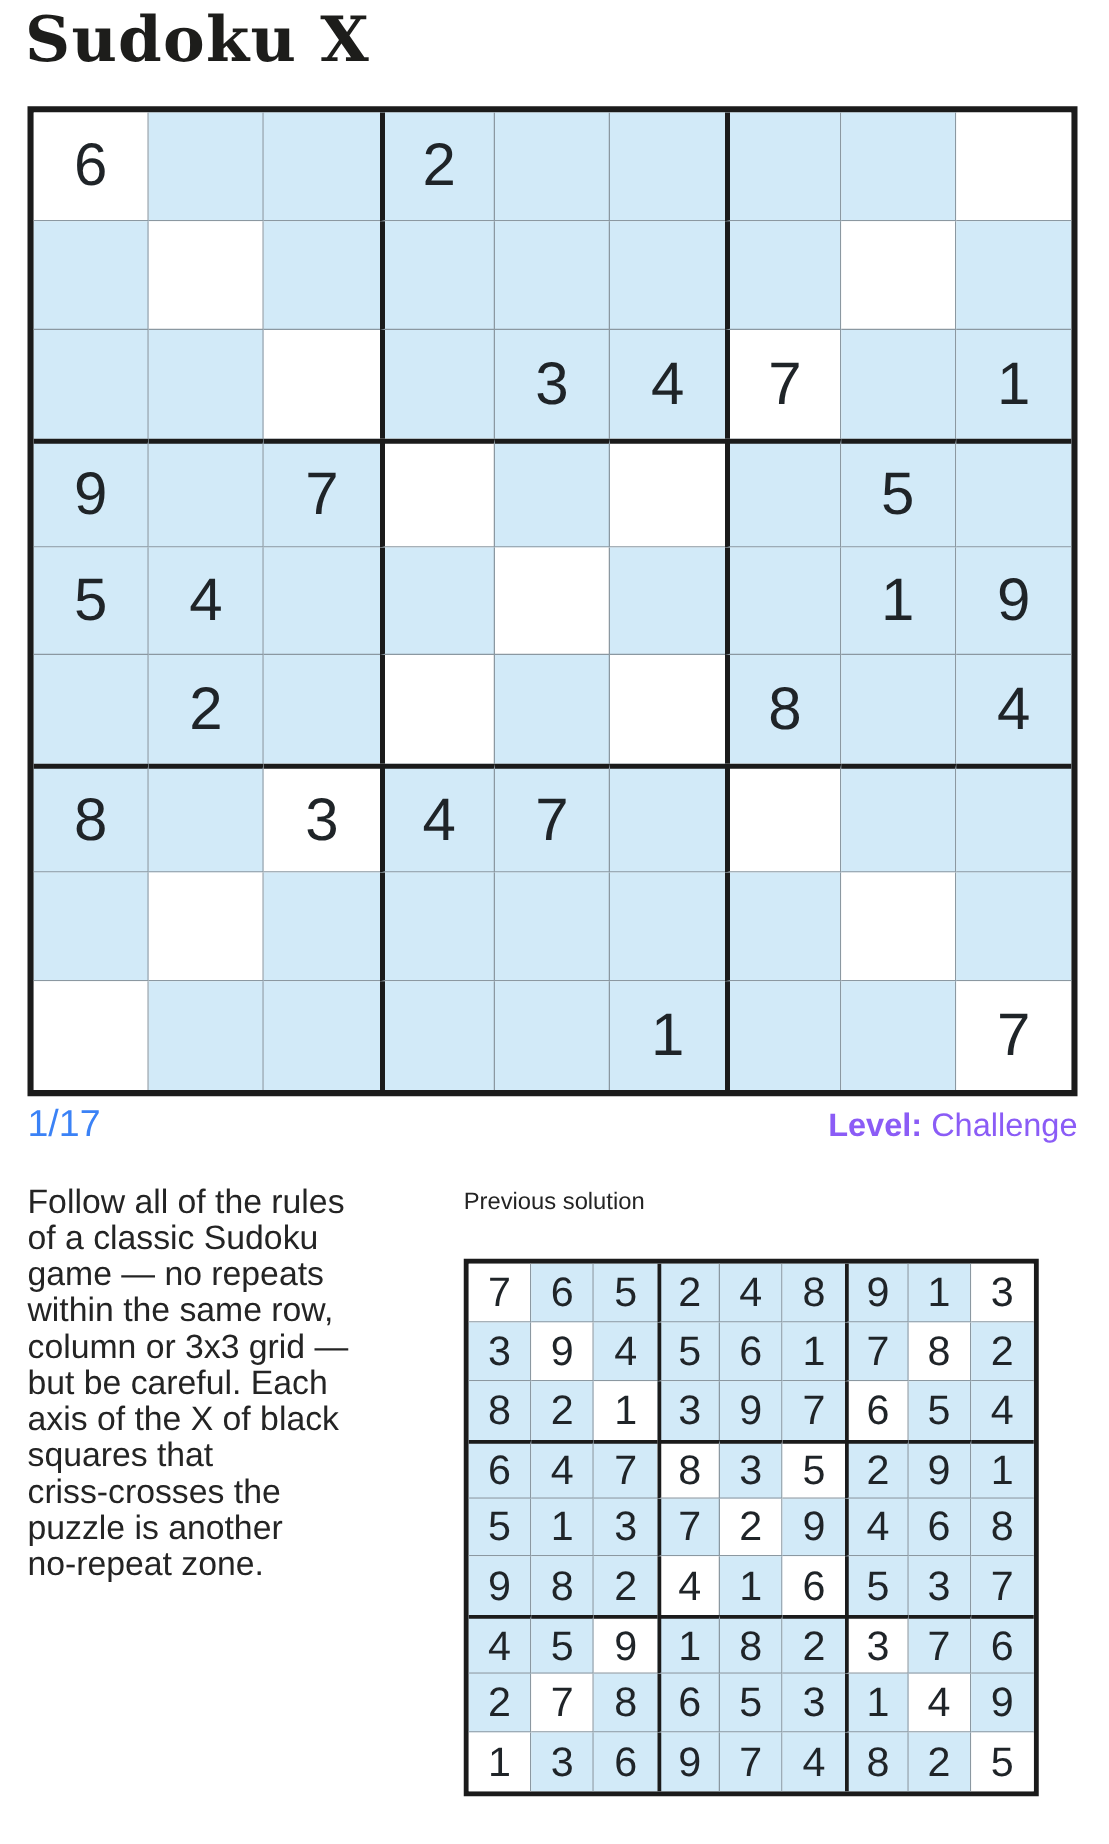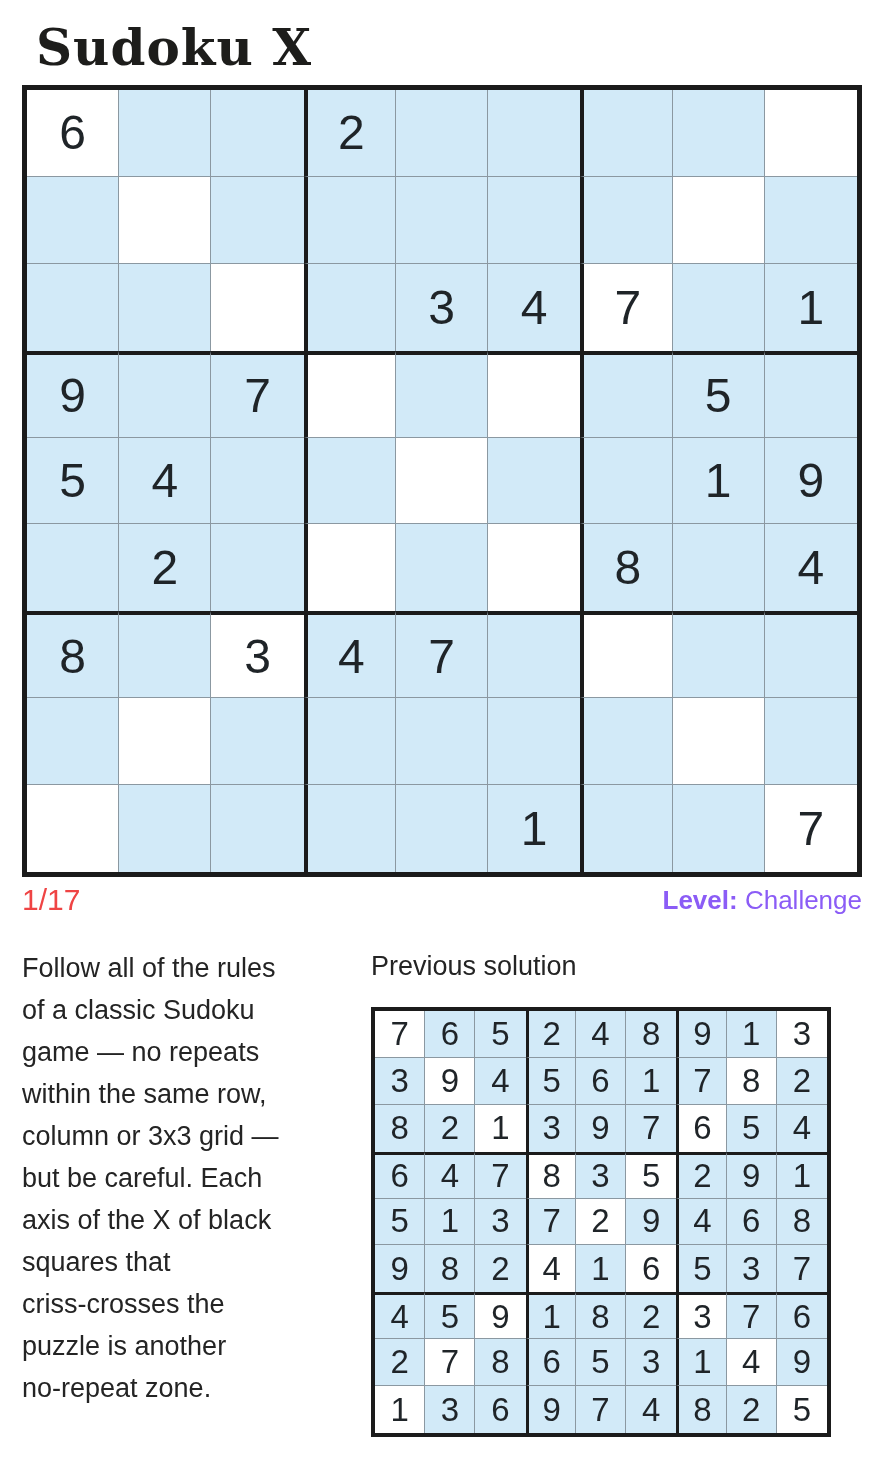"Sudoku X" .title { margin: 16px -> 0 }
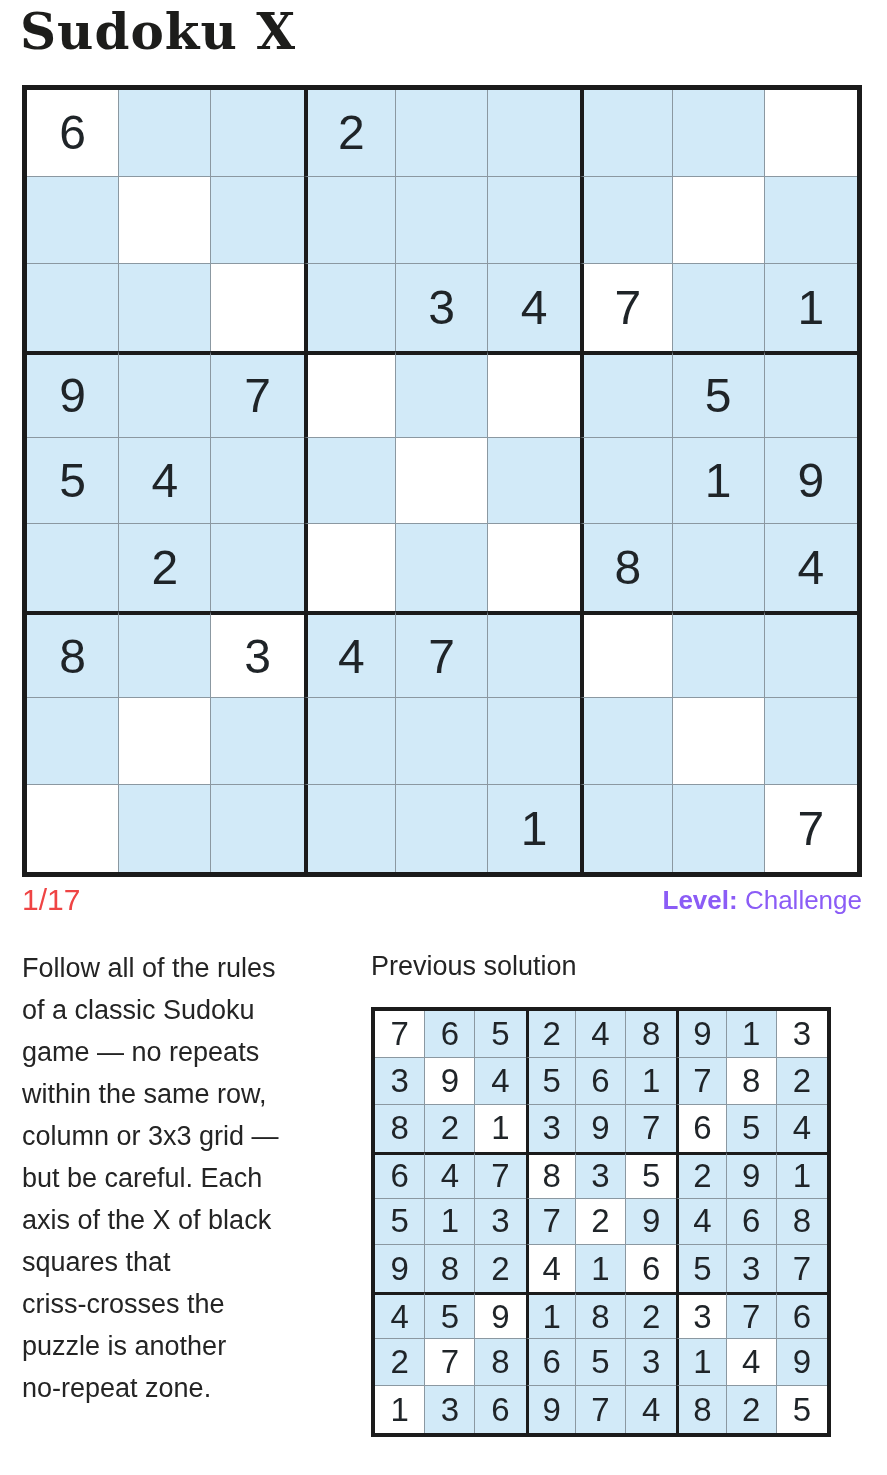"1/17" .puzzle-date { color: #ef4444 -> #3b82f6 }
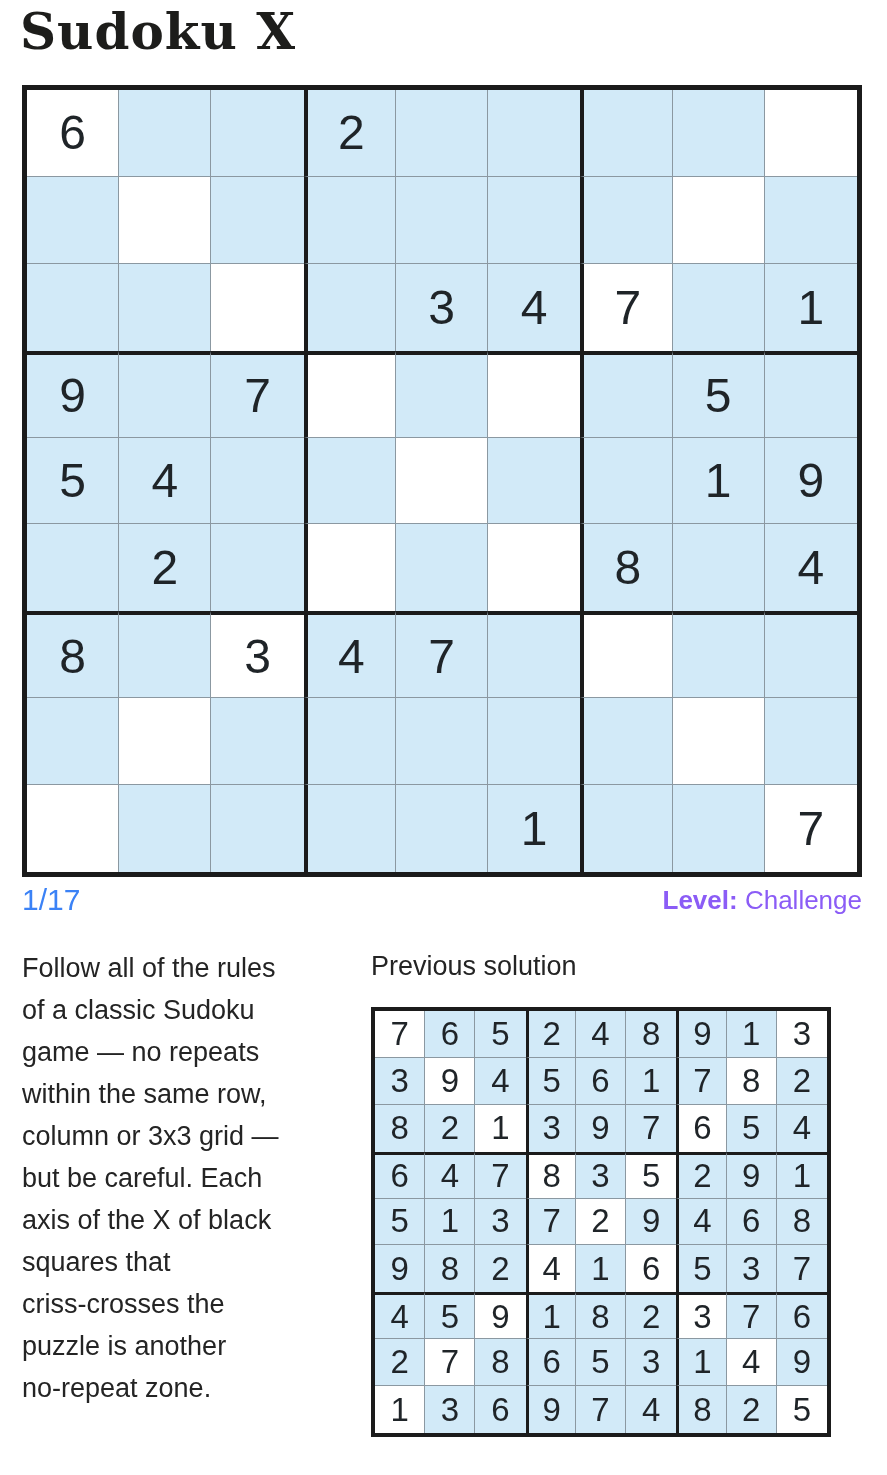"Follow all of the rules" .instructions { line-height: 42px -> 29px }
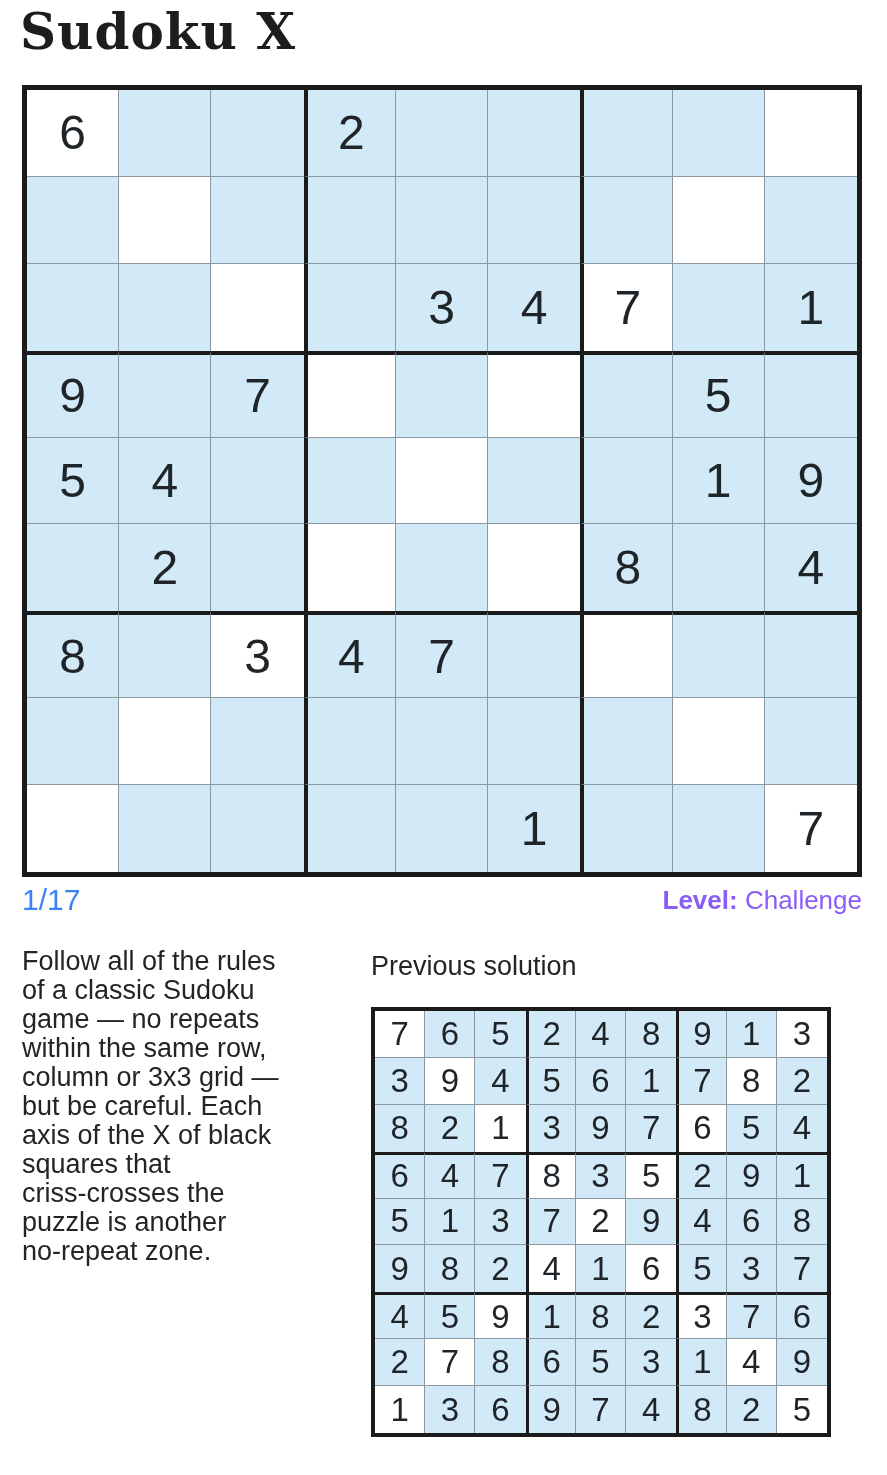"Previous solution" .prev-heading { font-size: 27px -> 19px }
